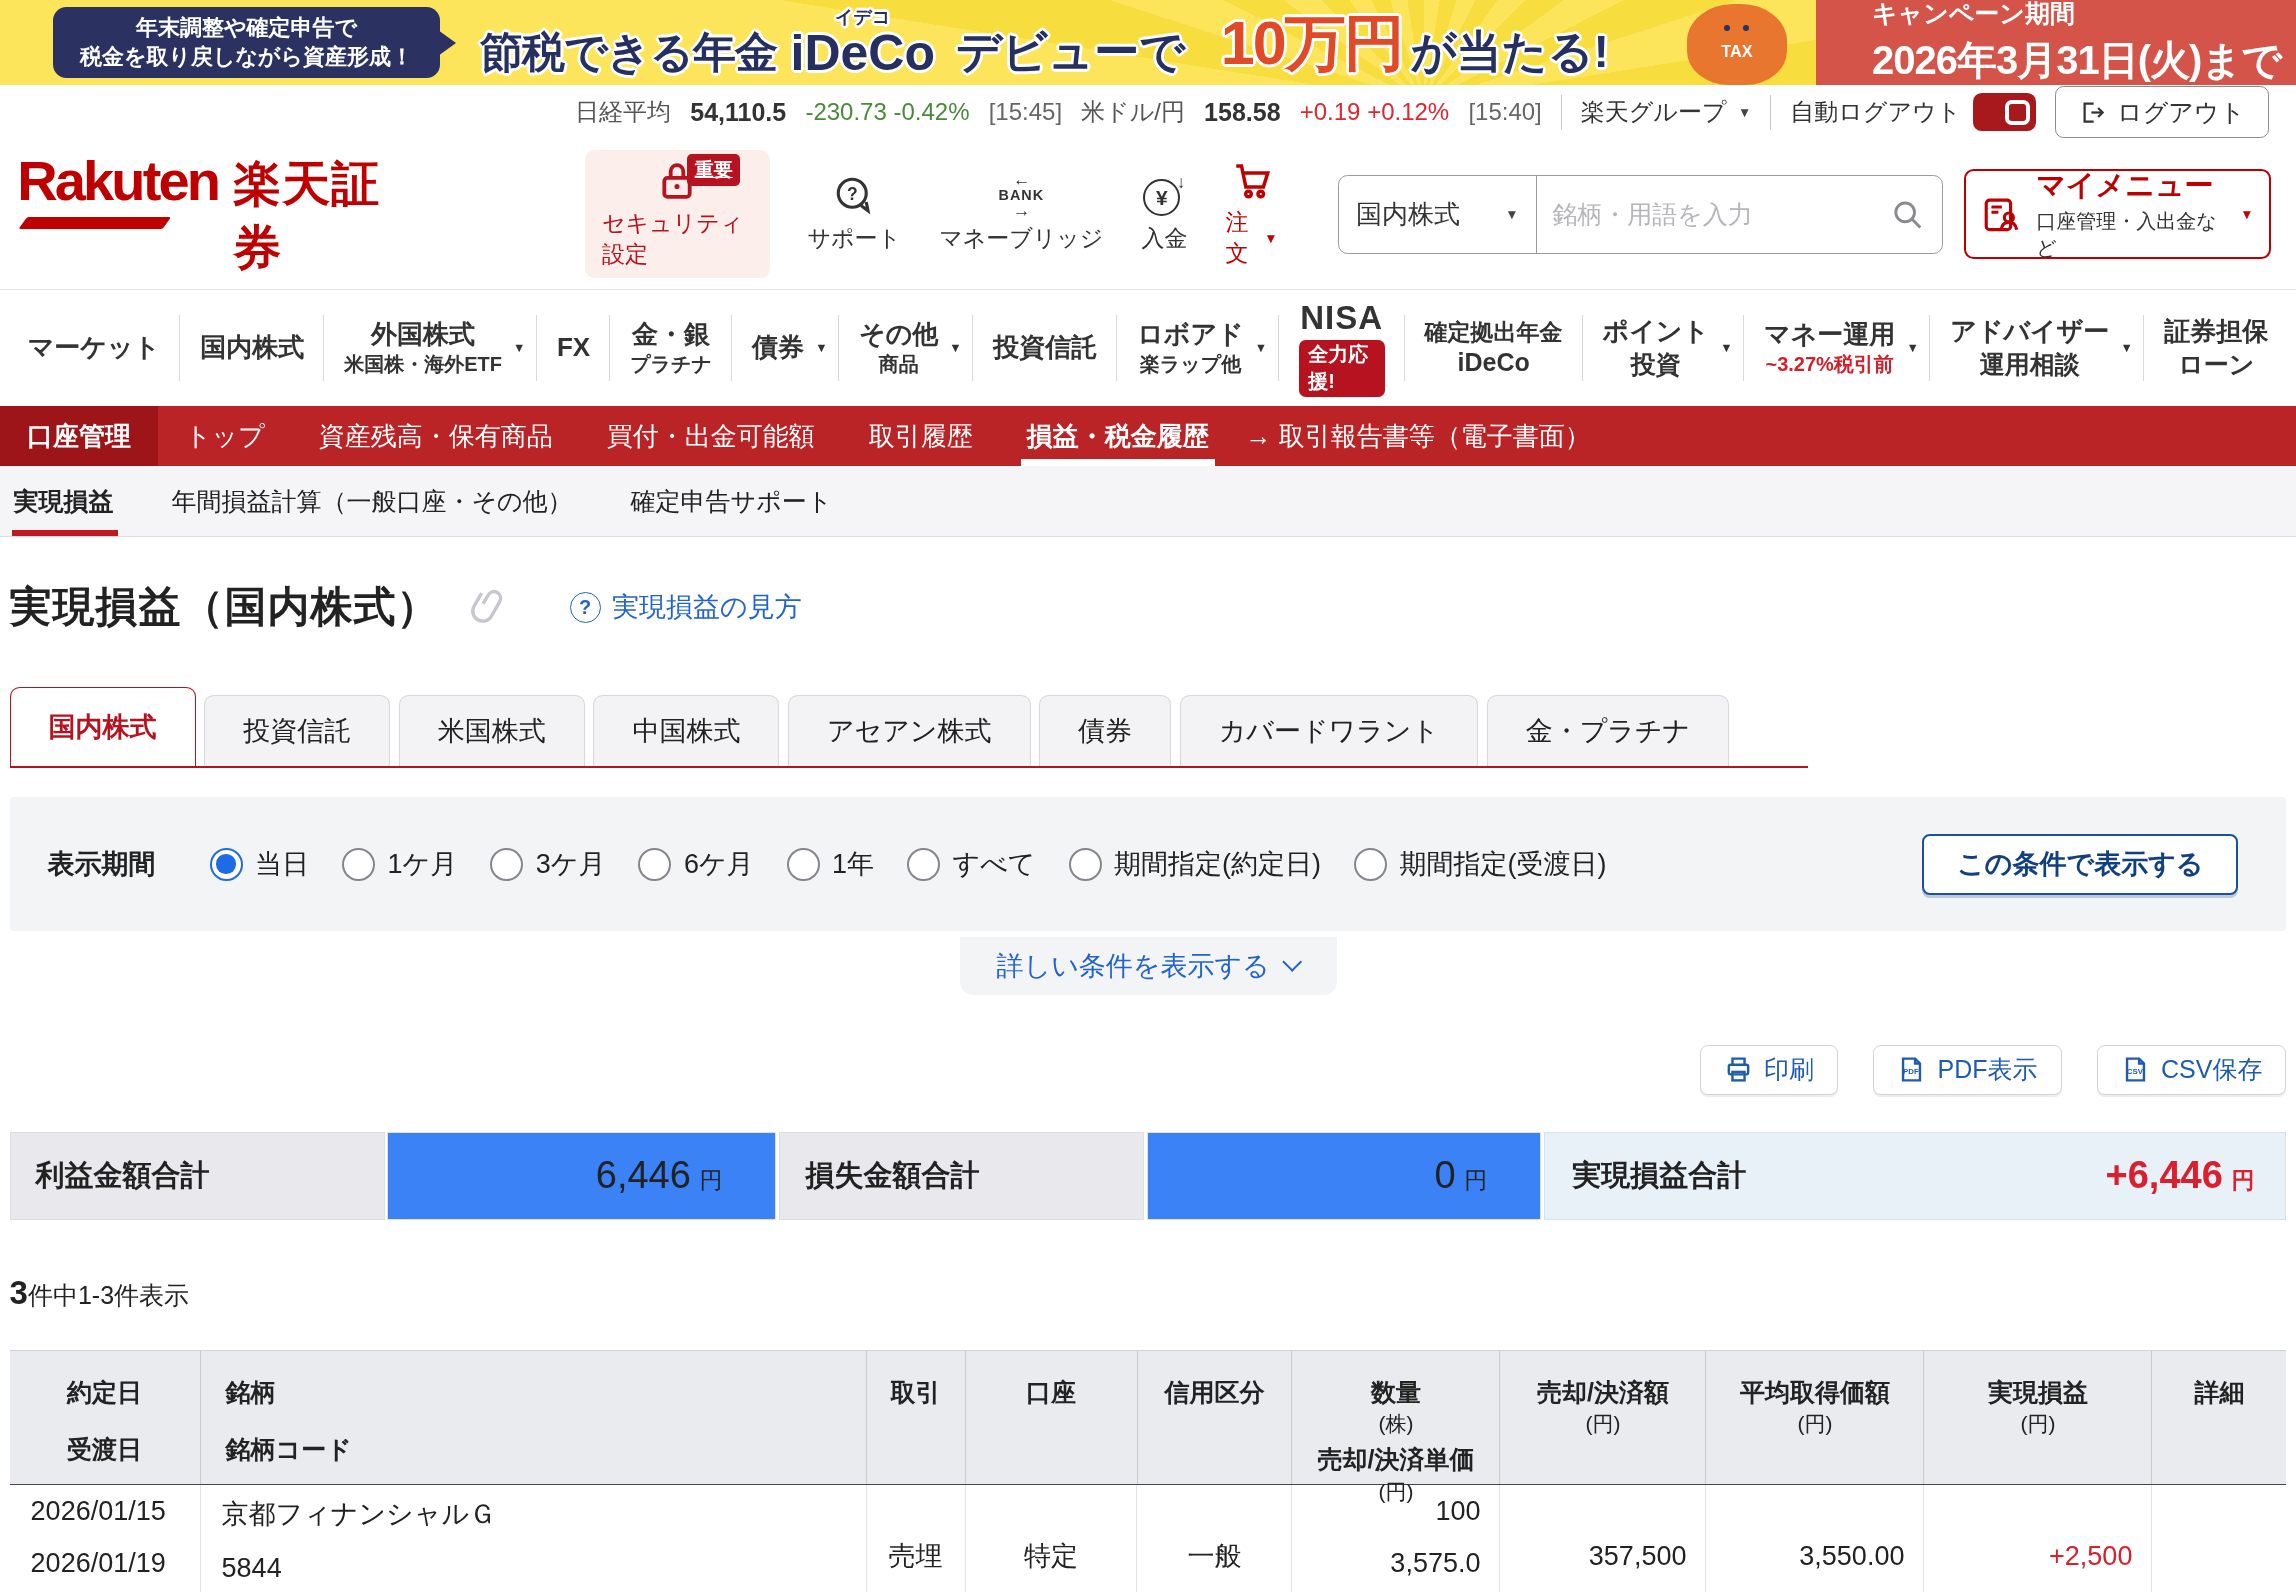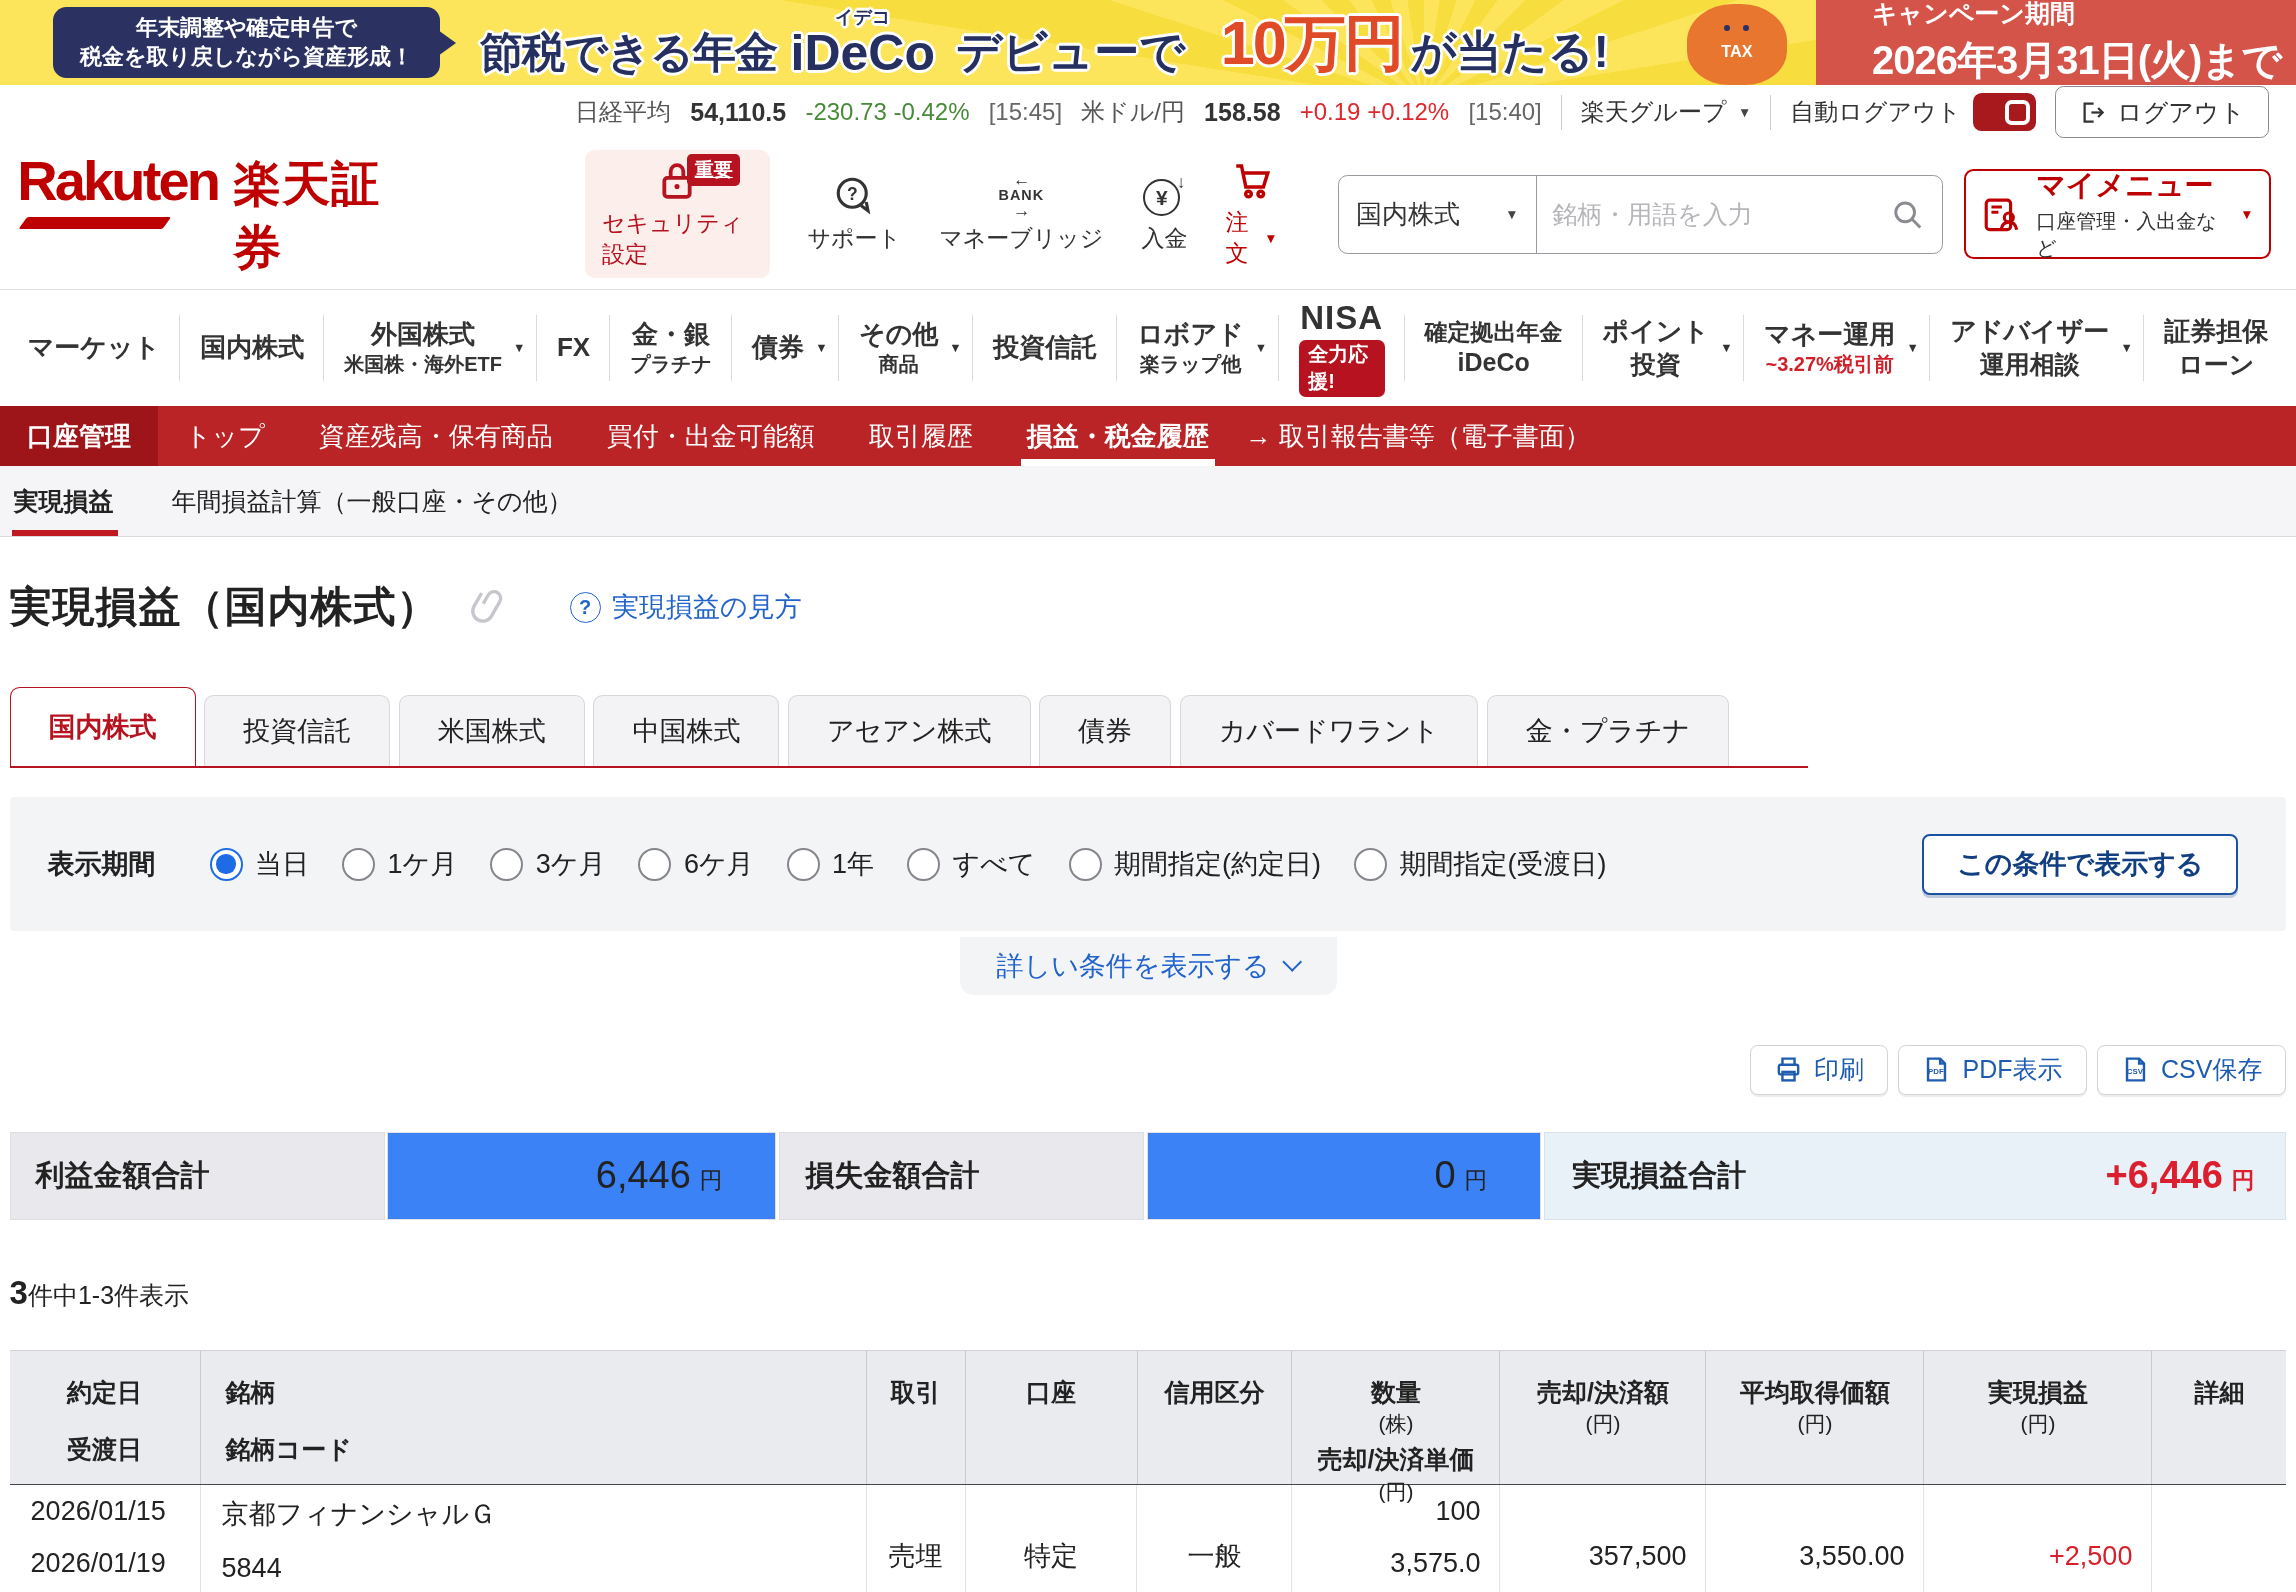"確定申告サポート" div.sn-item { html: none -> <div>確定申告サポート</div> }
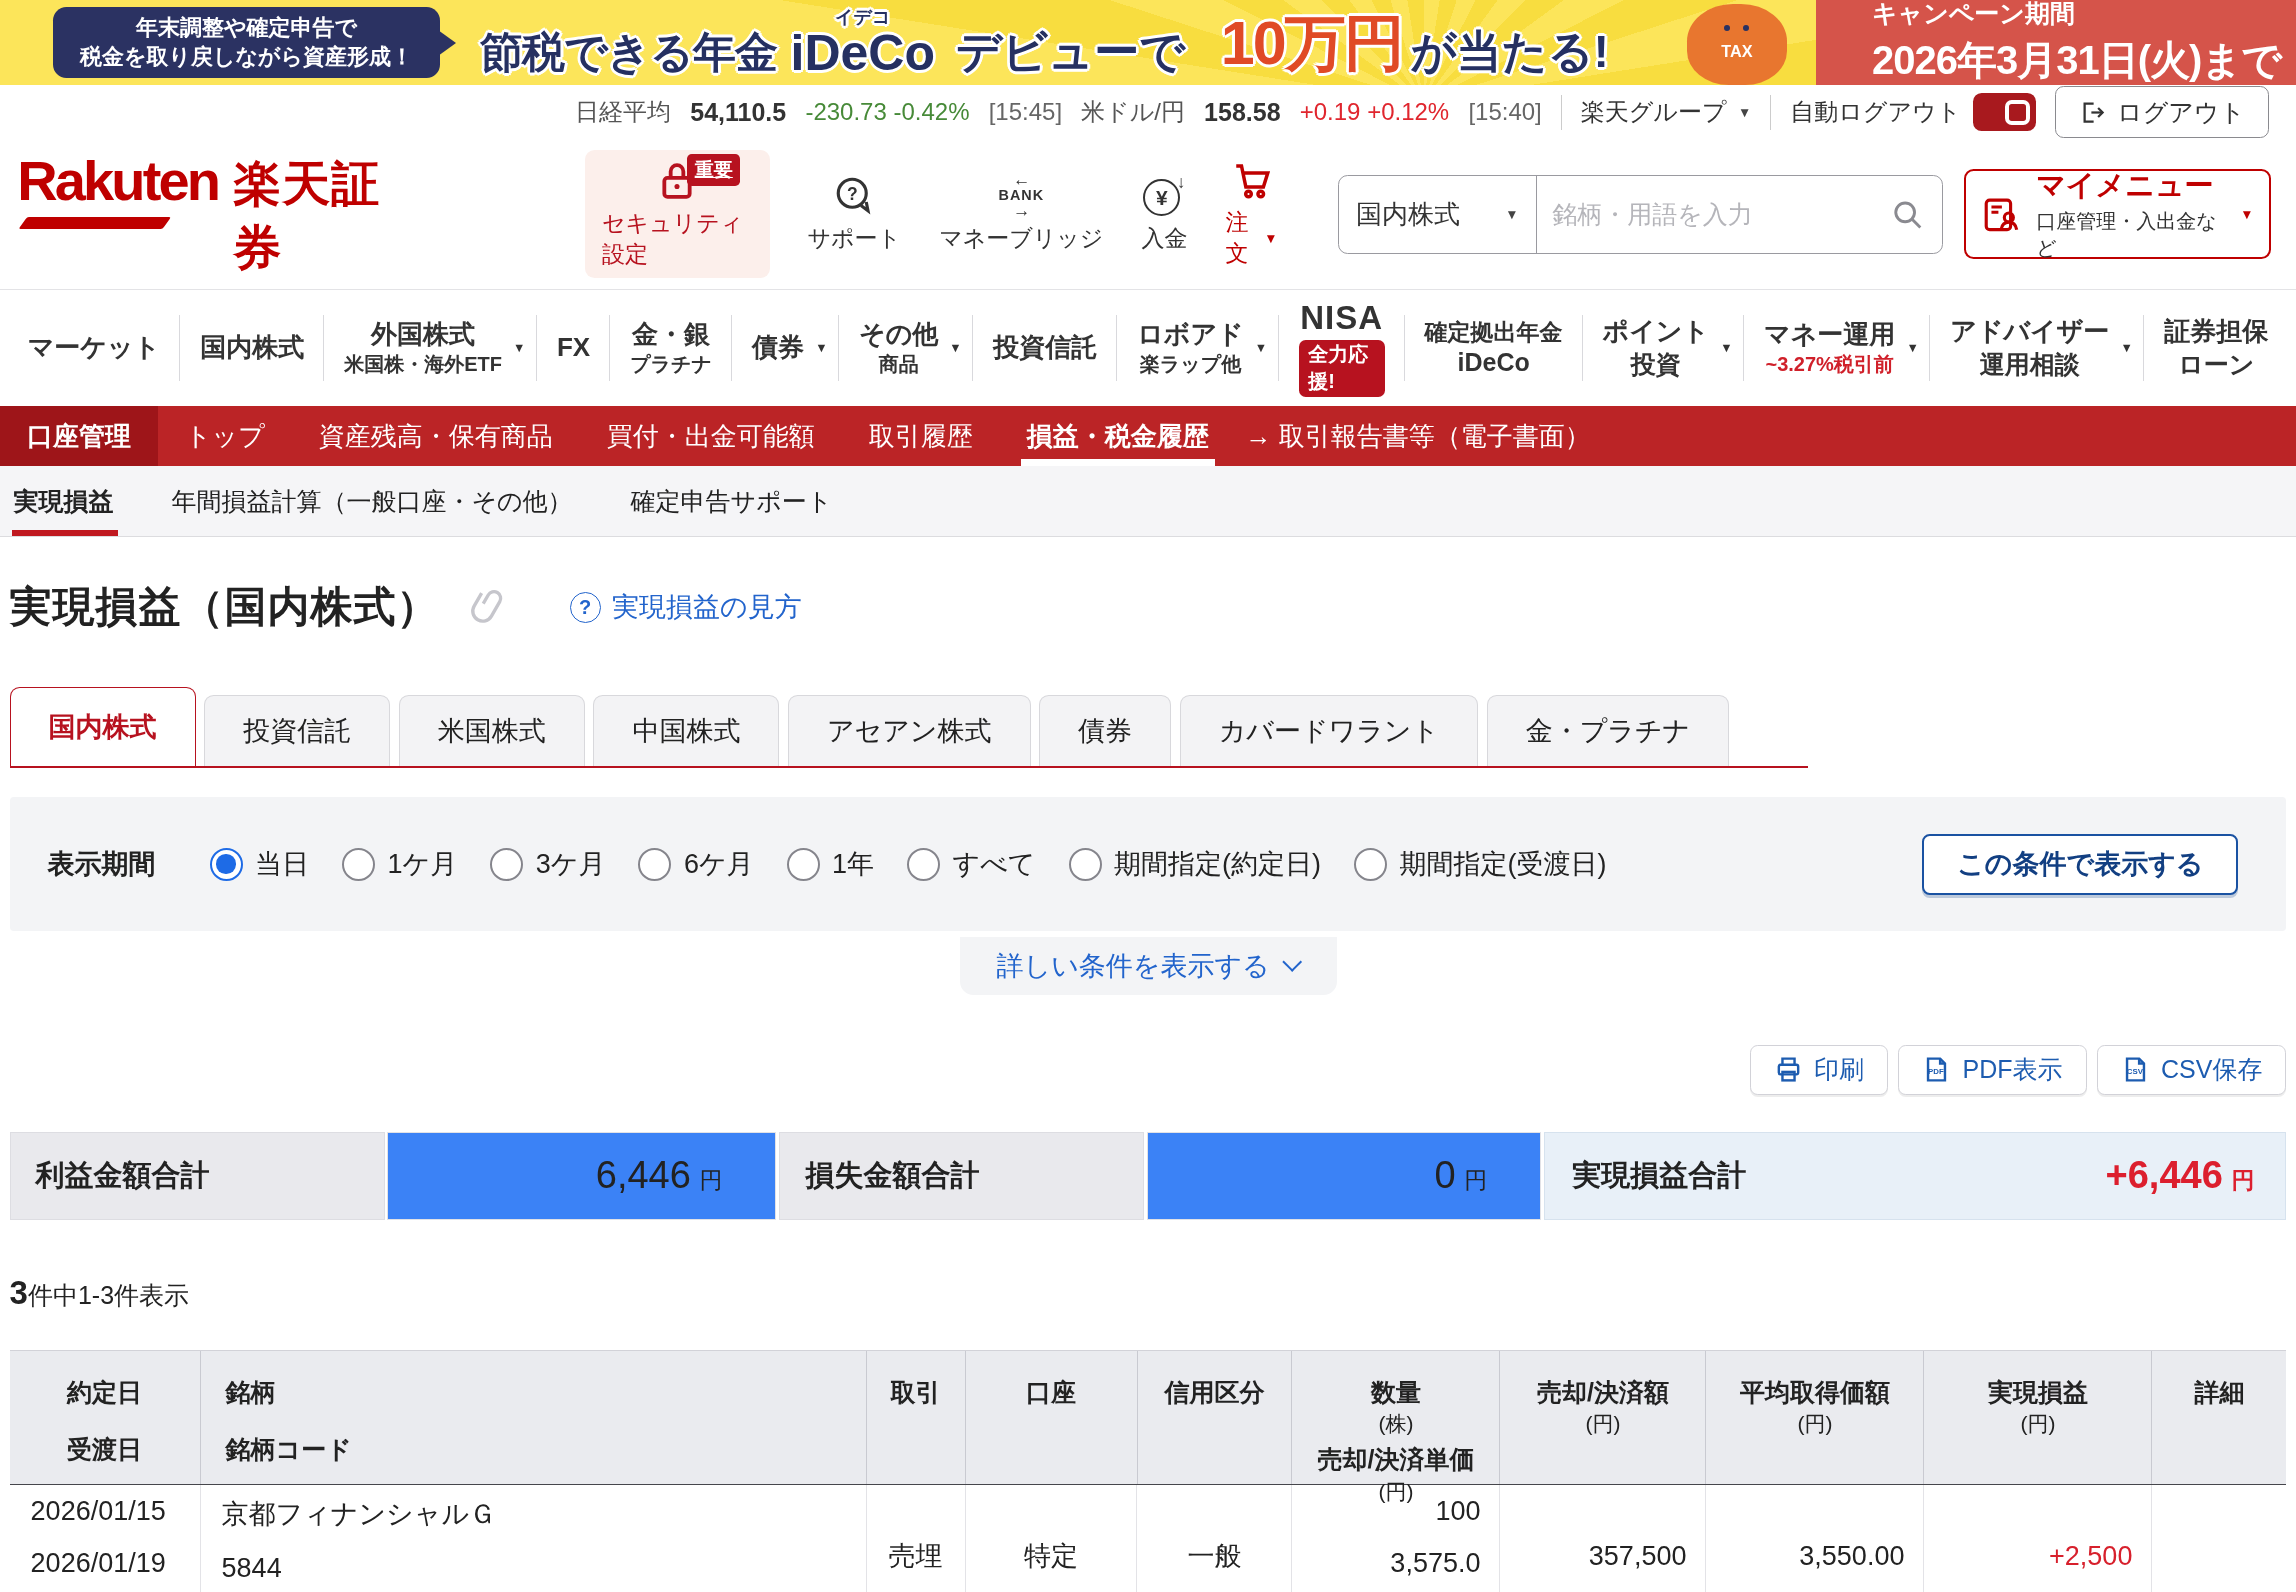"印刷" .actions { gap: 10px -> 35px }
